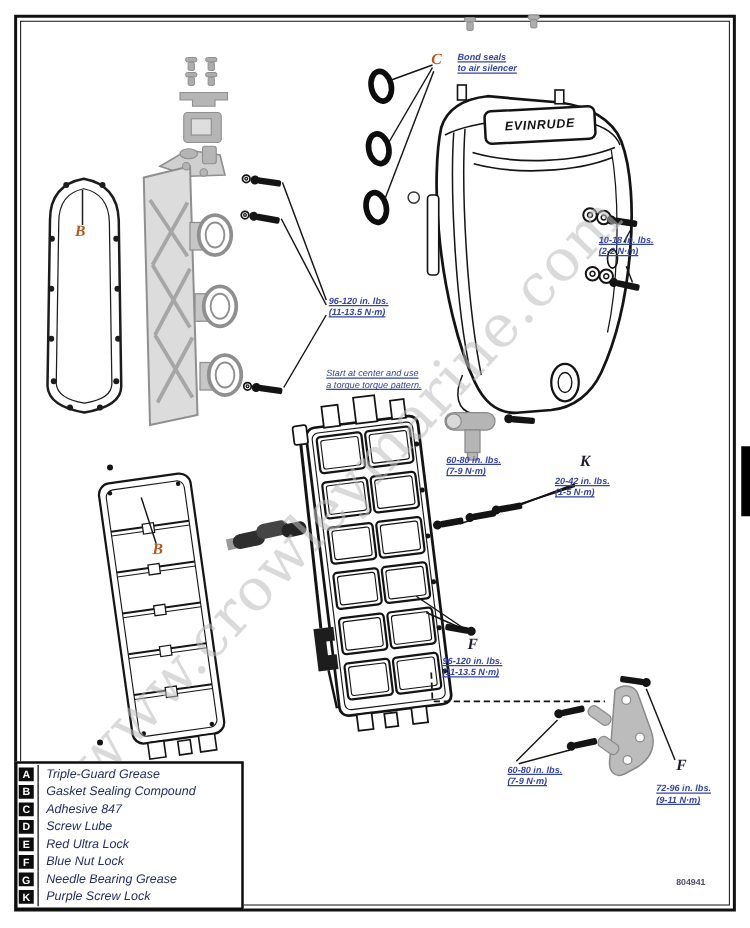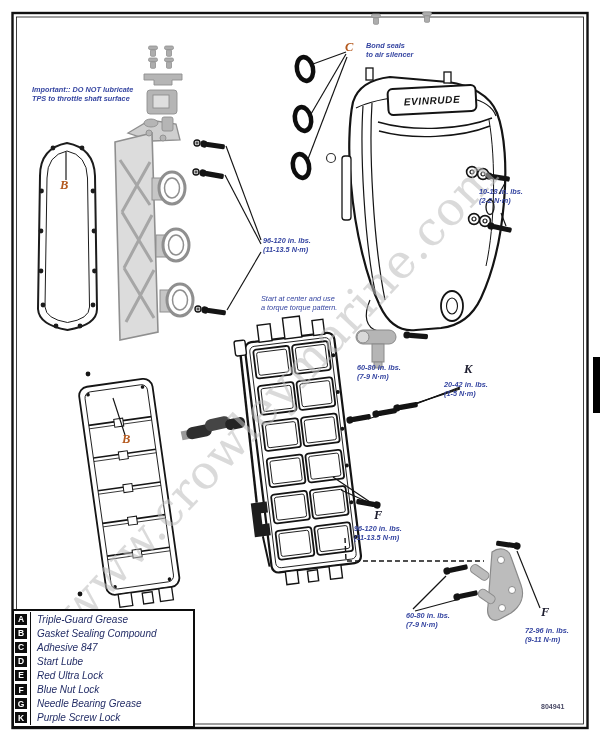"Bond seals" .tq { text-decoration: none -> underline }
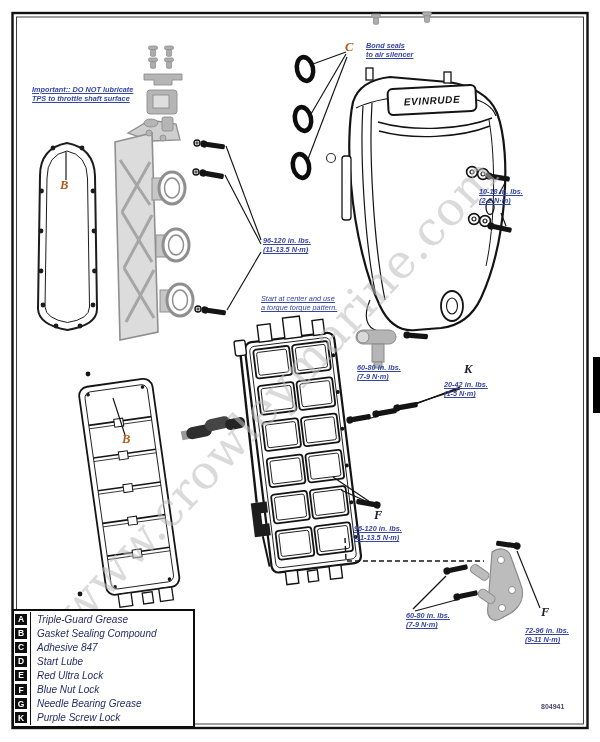"Important:: DO NOT lubricate" div.tq { html: <div> <div>Important:: DO NOT lubricate</div> <div>TPS to throttle shaft surface</div> </div> -> none }
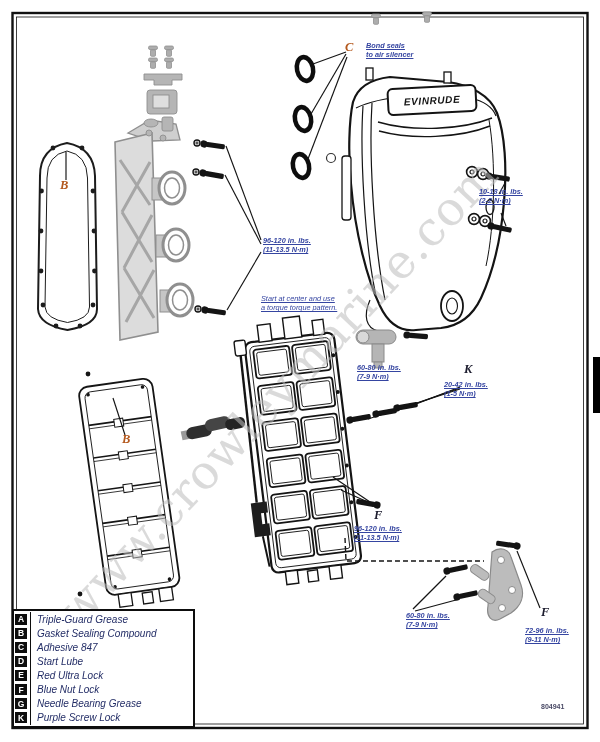"Start Lube" div.lg-label { text: Start -> Screw }
